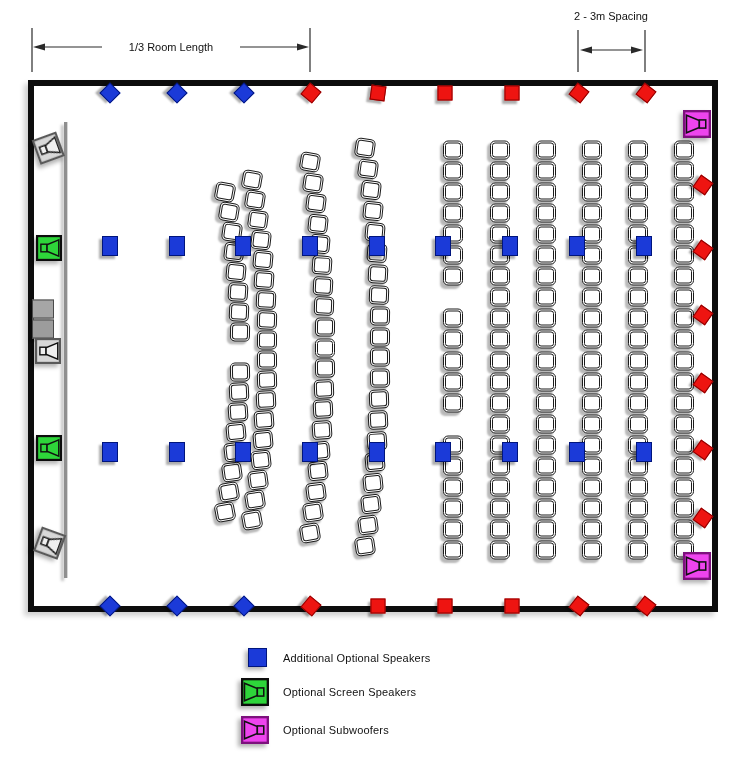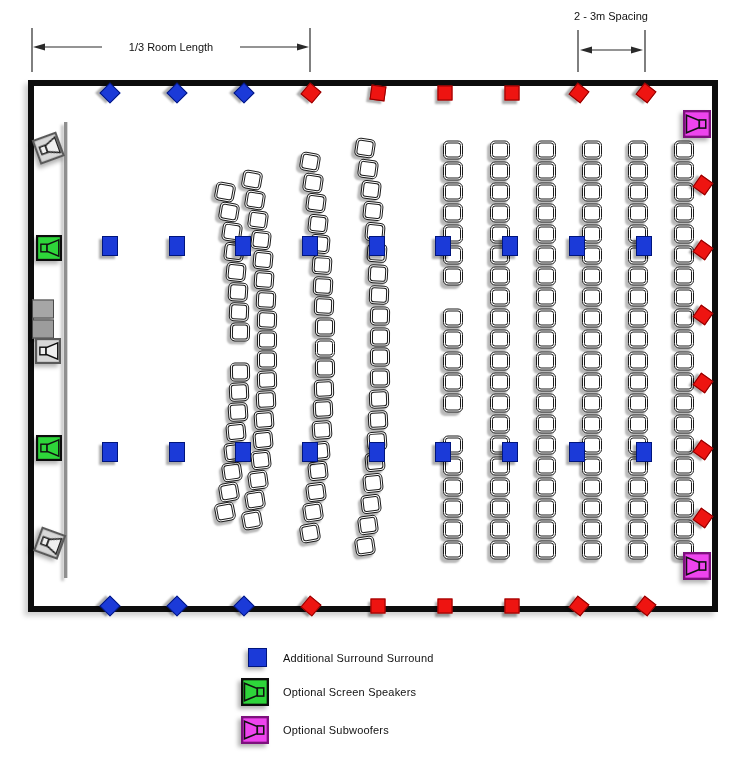"Additional Surround Surround" span.llabel { text: Surround Surround -> Optional Speakers }
